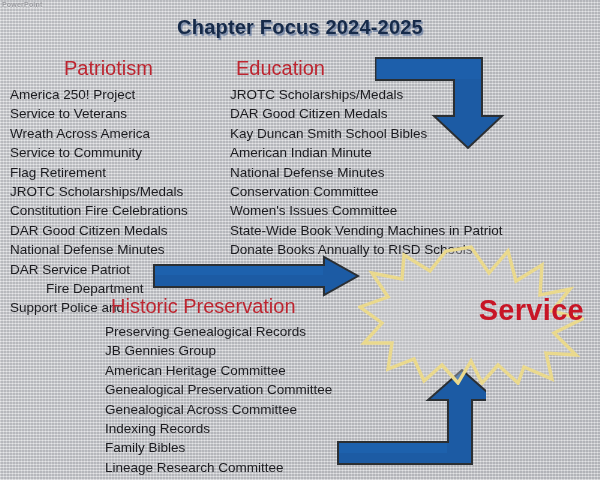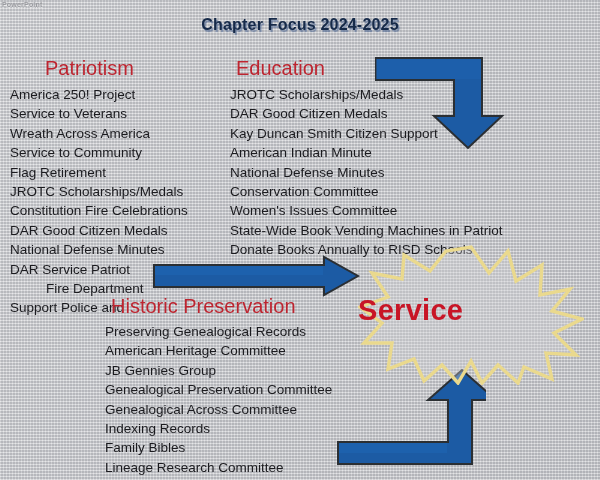"Chapter Focus 2024-2025" #slide-title { font-size: 16px -> 20px }
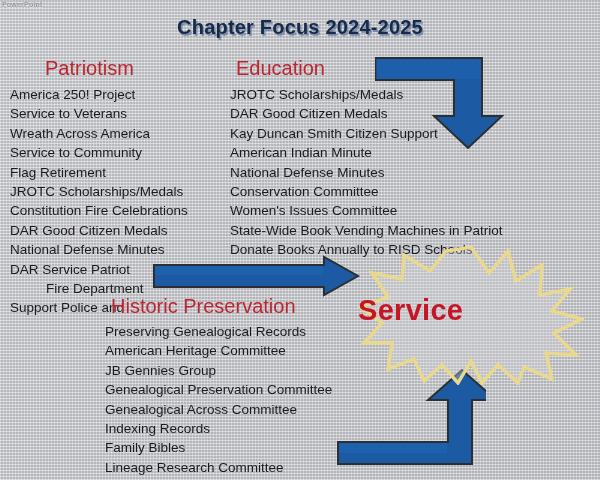"Patriotism" #patriotism-heading { left: 45px -> 54px; padding-left: none -> 10px }
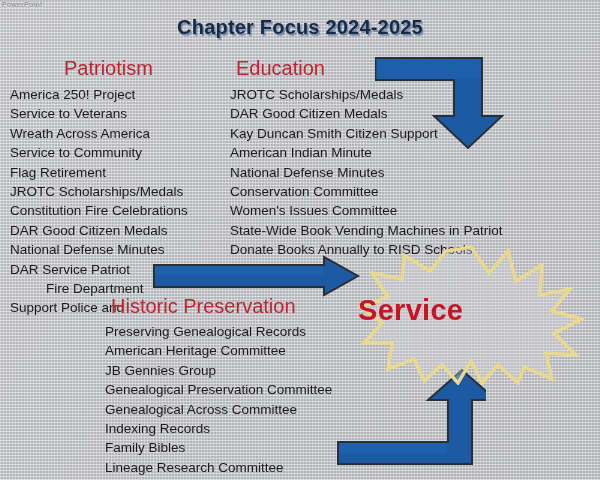"Kay Duncan Smith Citizen Support" span.item { text: Citizen Support -> School Bibles }
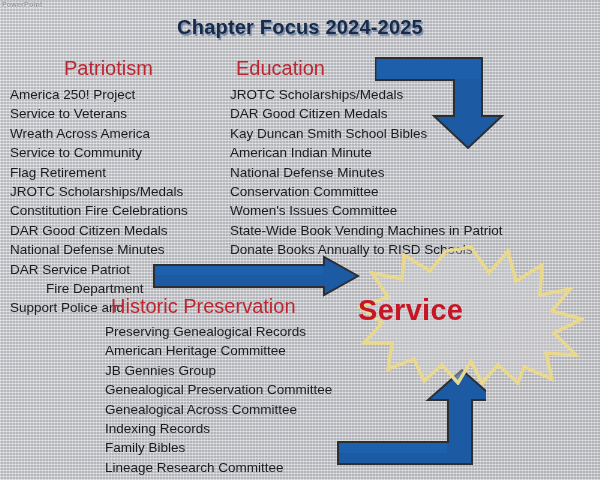"Service" #service-label { text-align: left -> right }
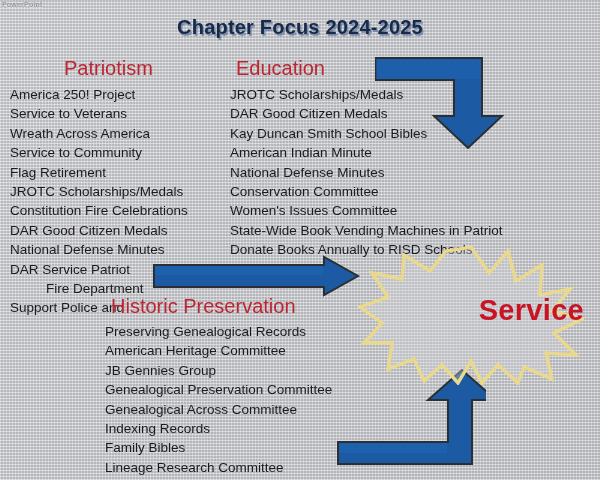"American Heritage Committee" span.item { order: before "JB Gennies Group" -> after "JB Gennies Group" }
